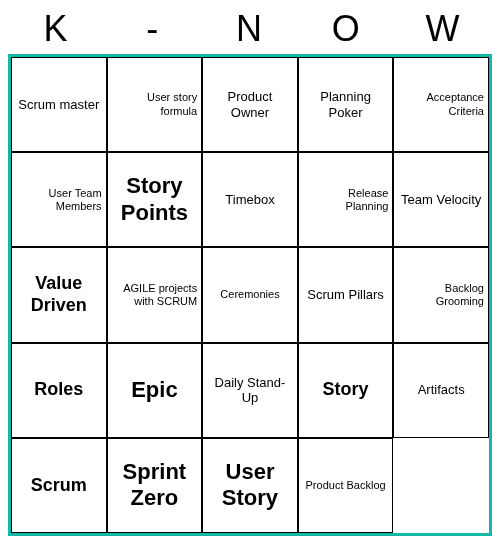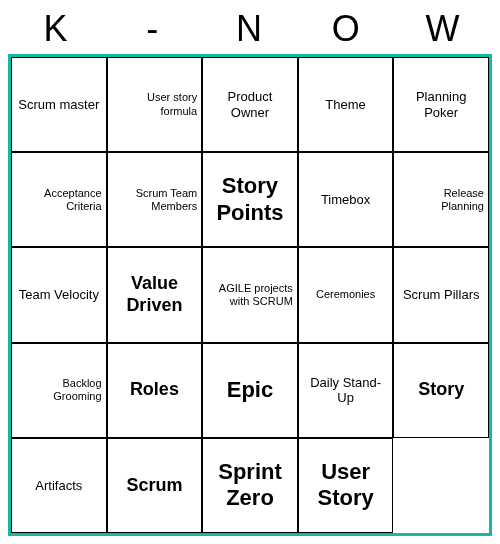"Theme" div.cell { html: <div>Theme</div> -> none }
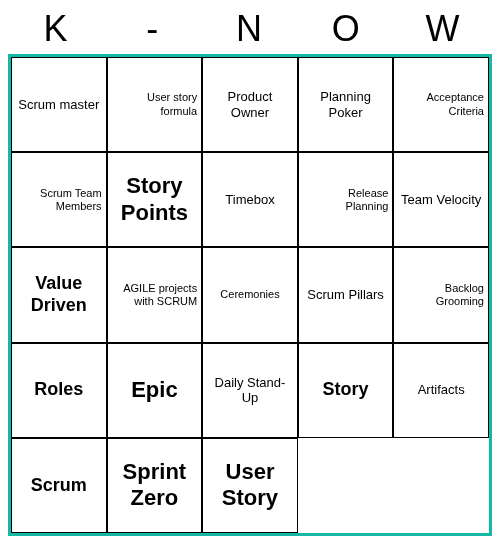"Scrum Team Members" div.cell { text: Scrum -> User }
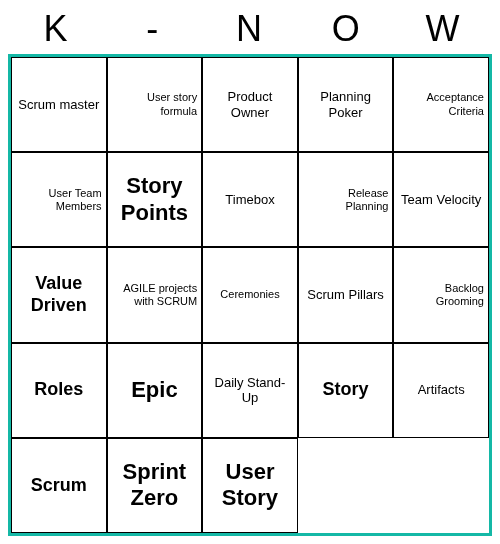"Product Backlog" div.cell { html: none -> <div>Product Backlog</div> }
